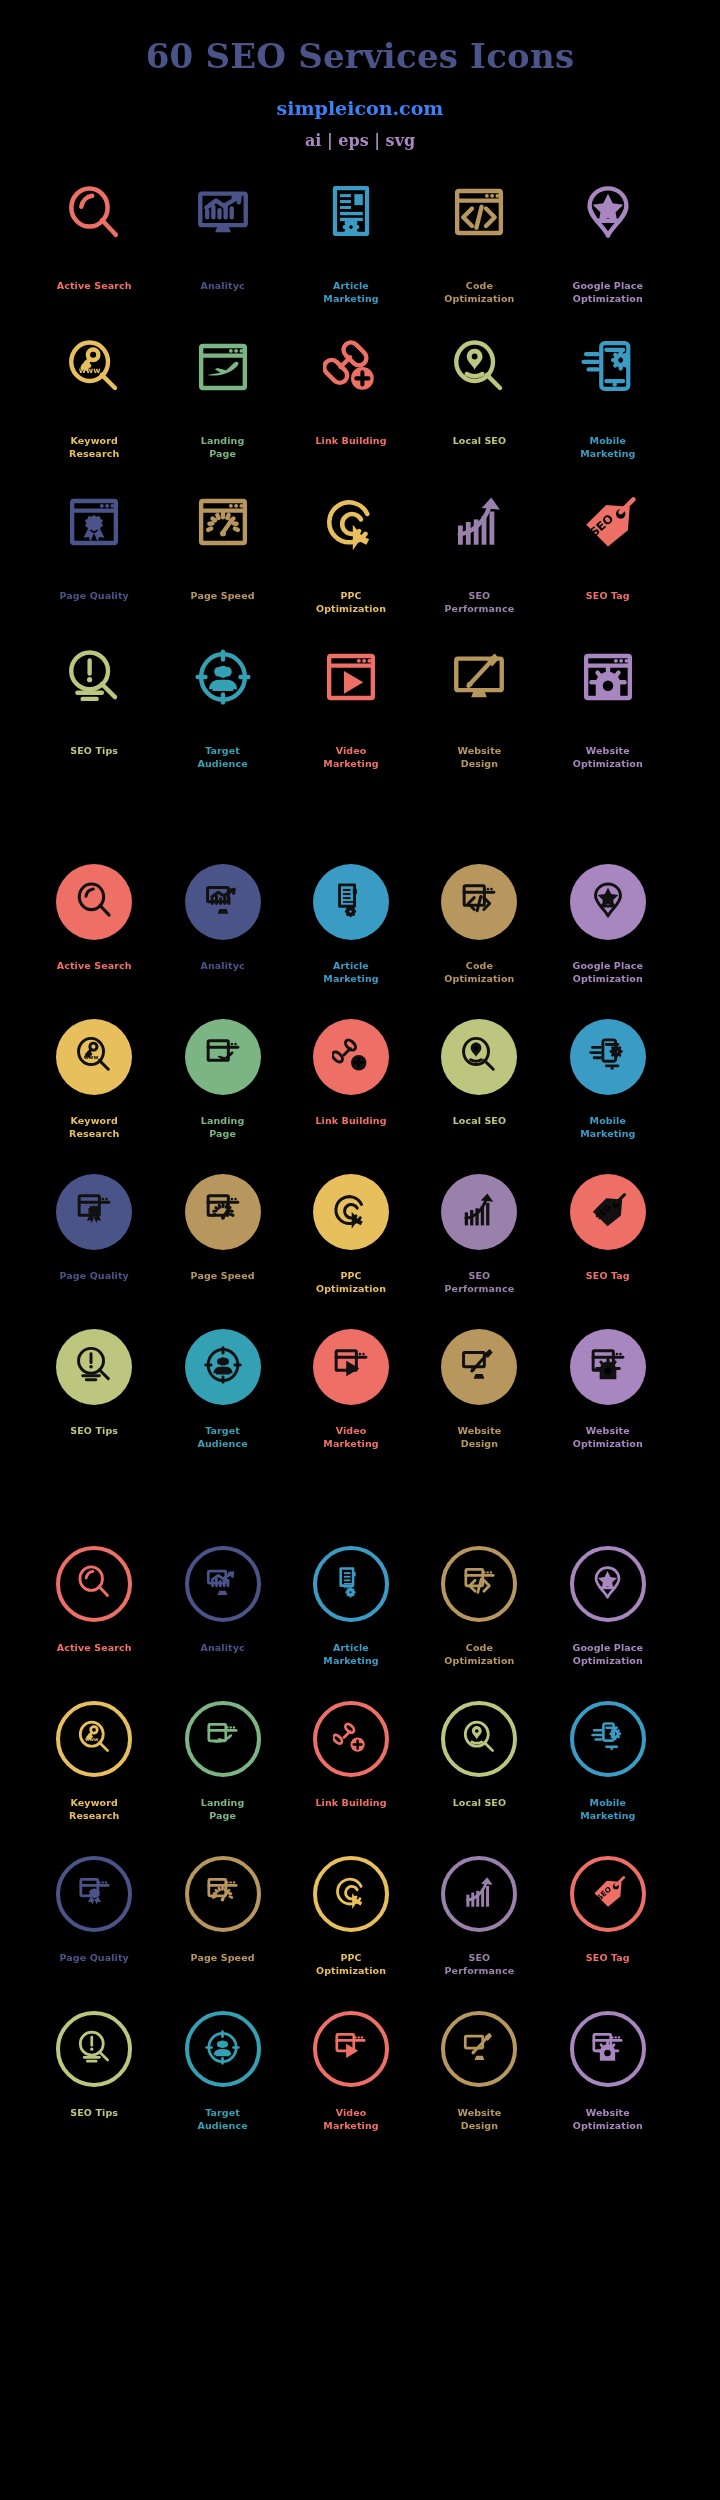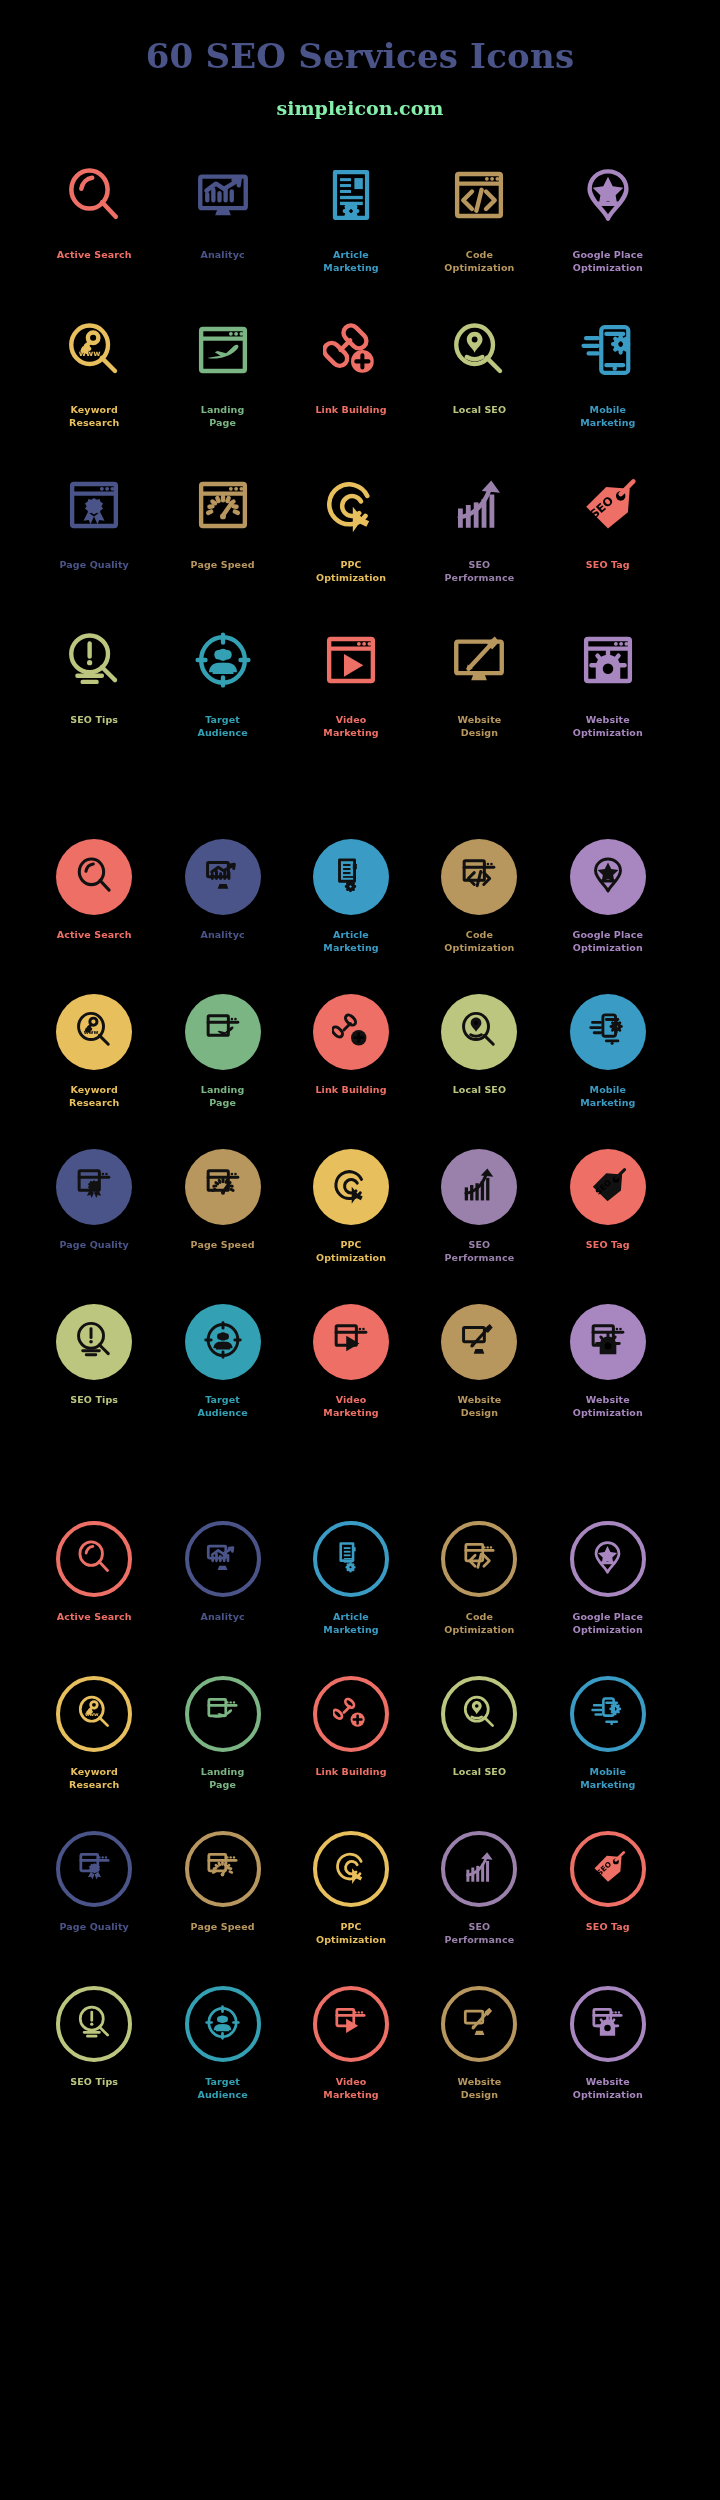"simpleicon.com" .subtitle { color: #86efac -> #3b82f6 }
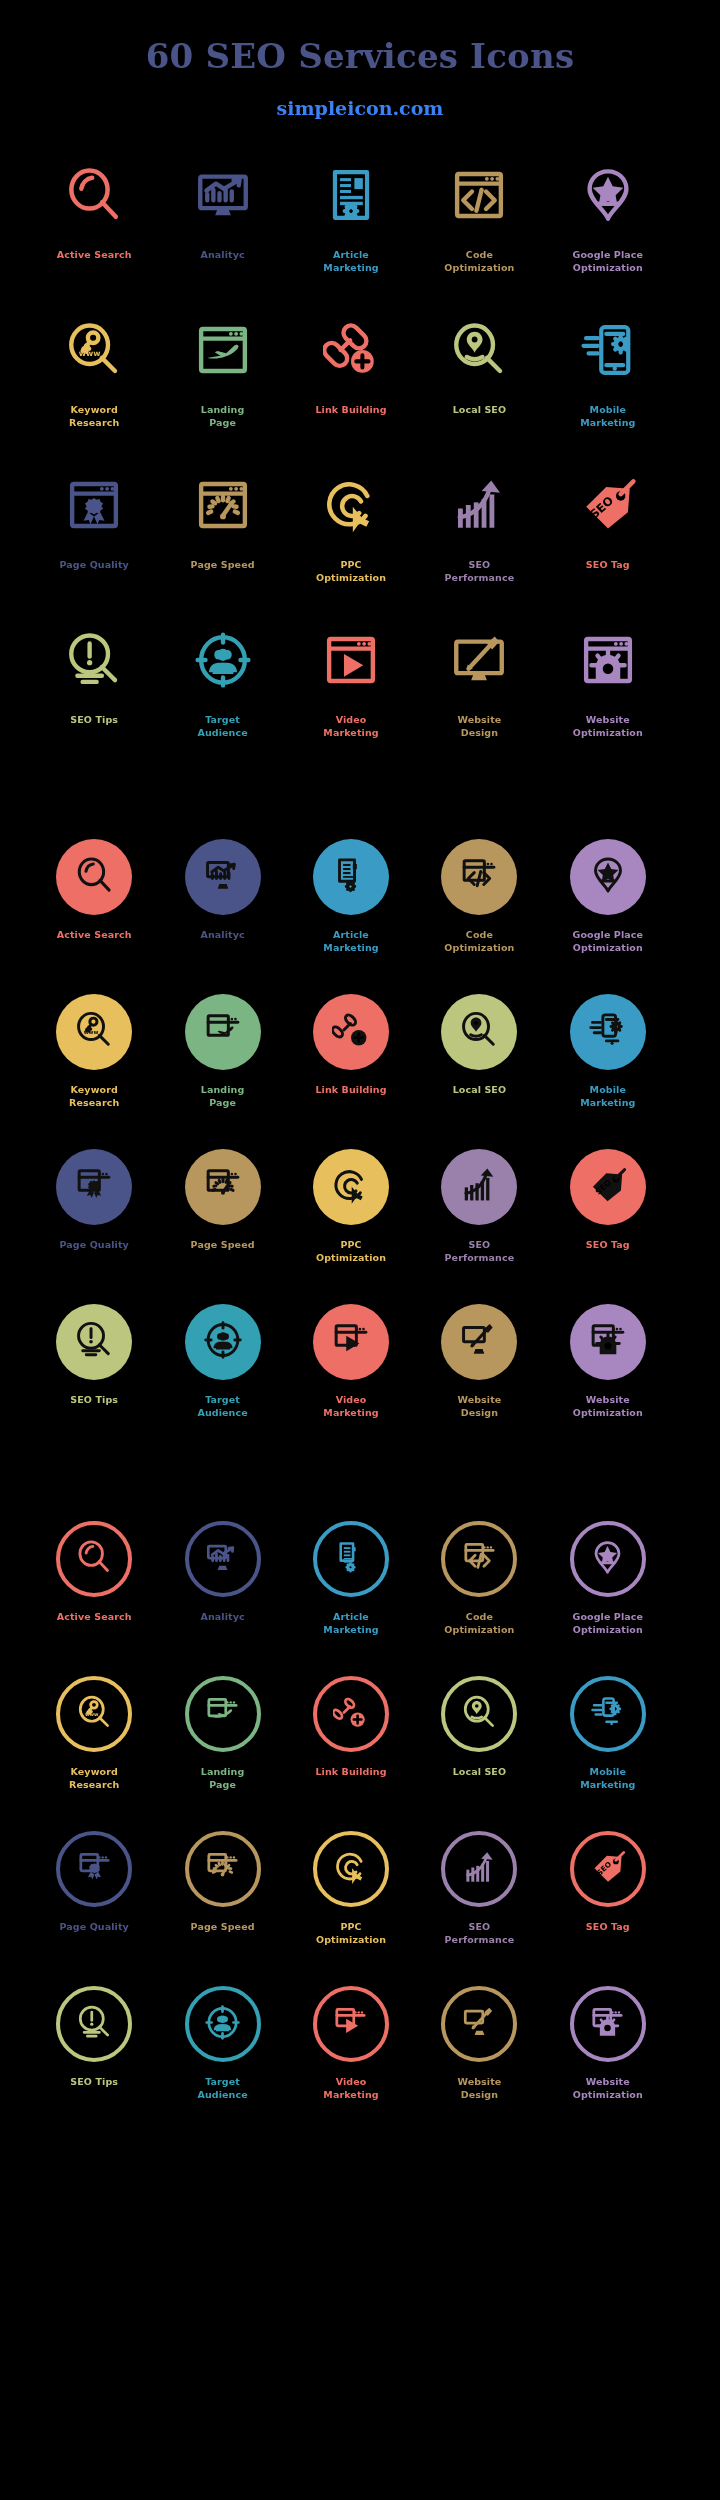"ai | eps | svg" div.formats { html: none -> <div>ai | eps | svg</div> }
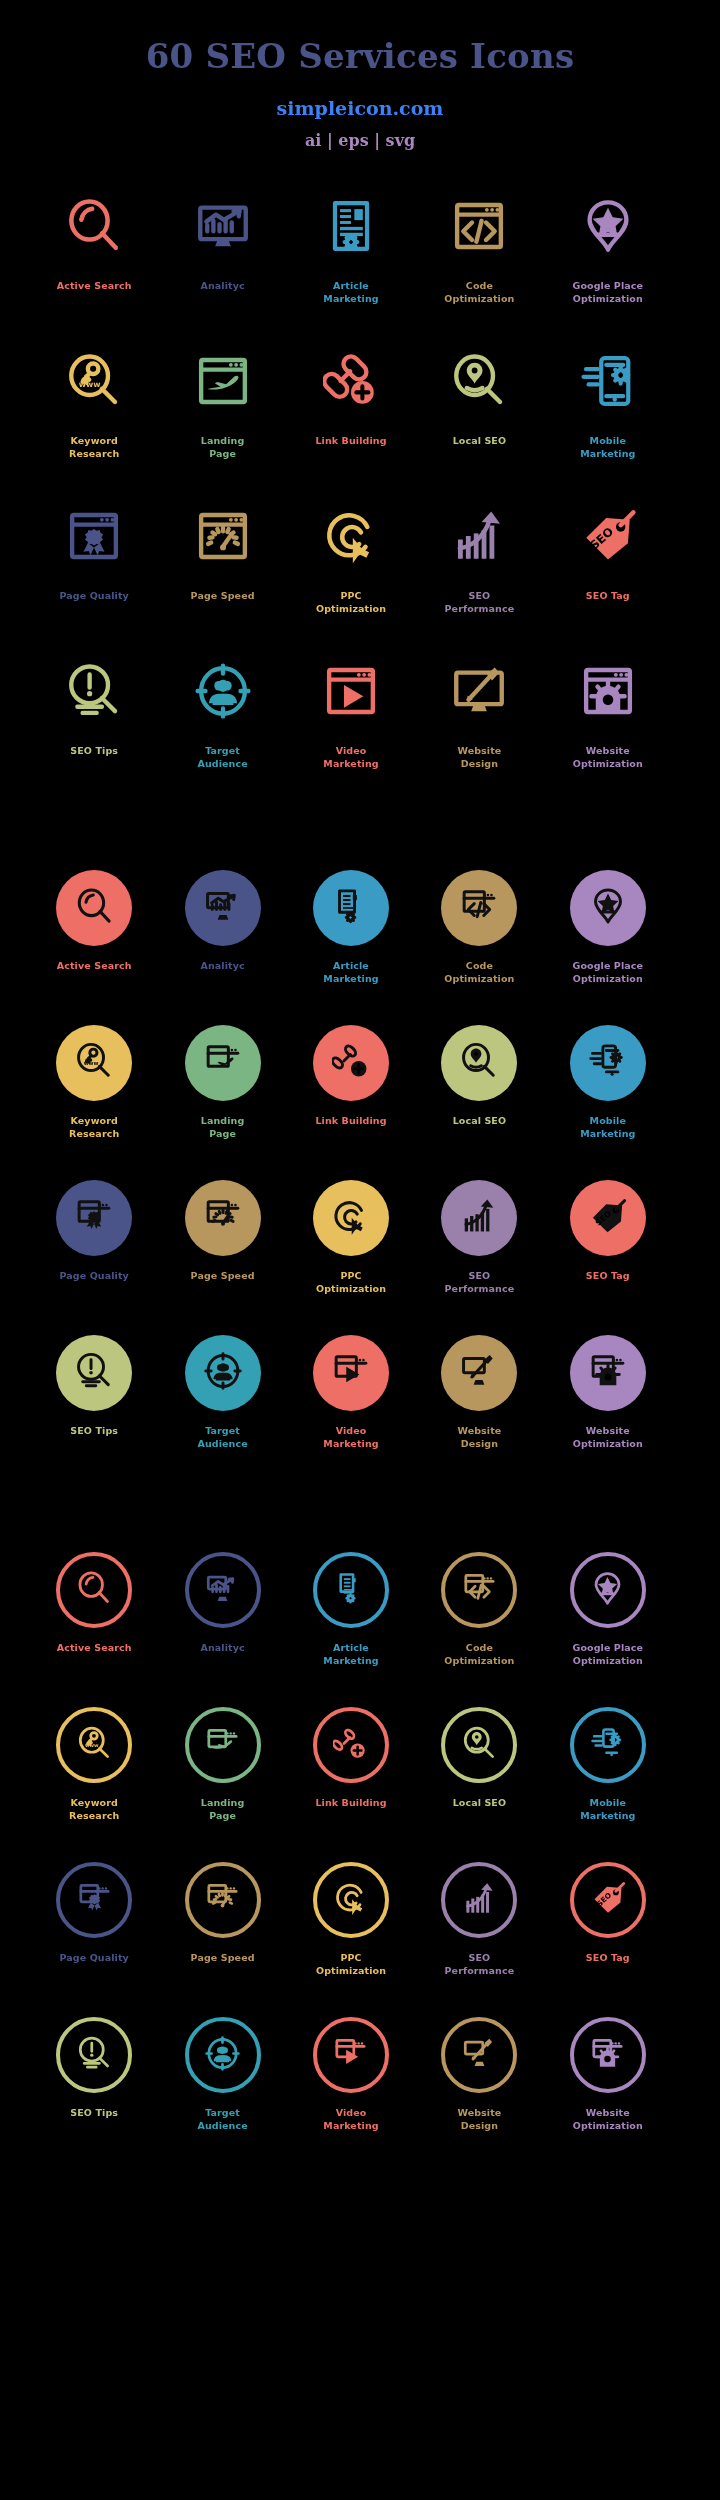"www" .icon-wrap { align-items: center -> flex-start }
